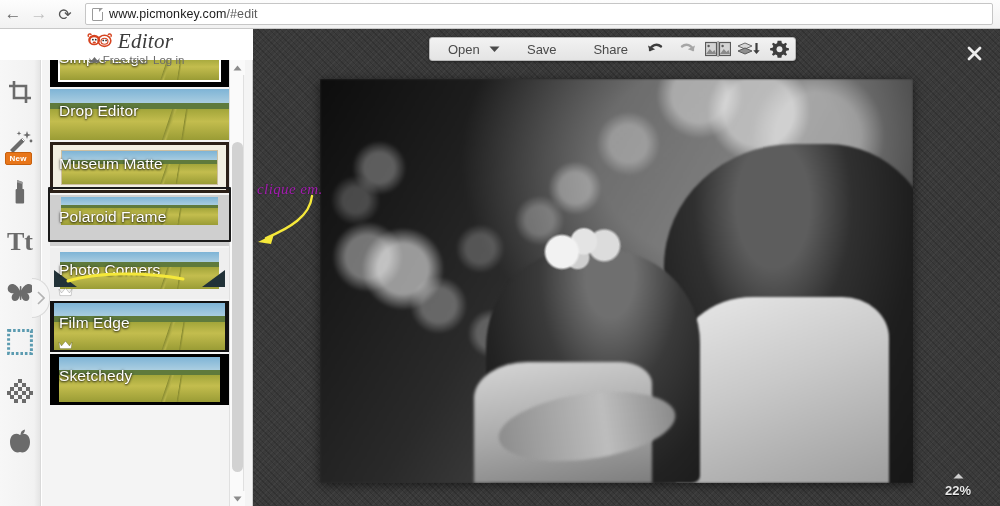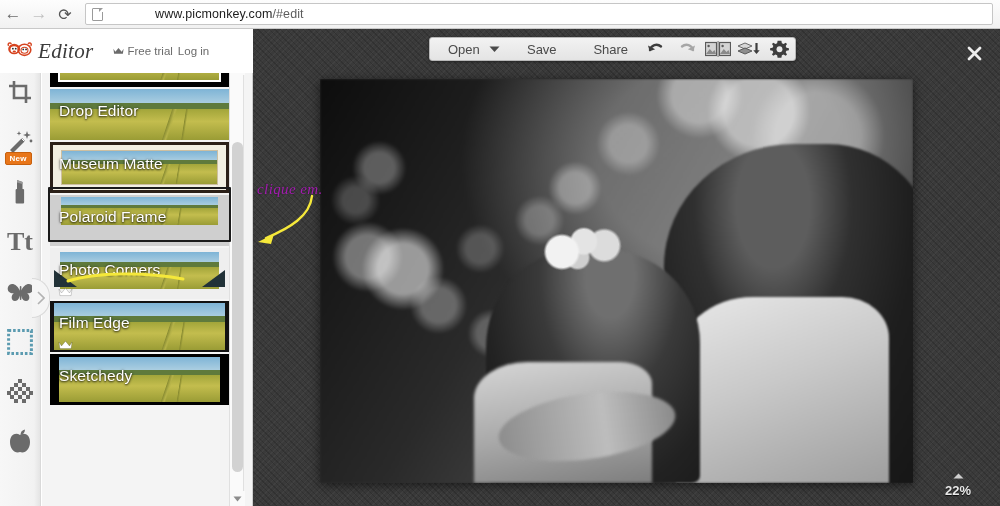"www.picmonkey.com/#edit" #omnibox { gap: 46px -> none }
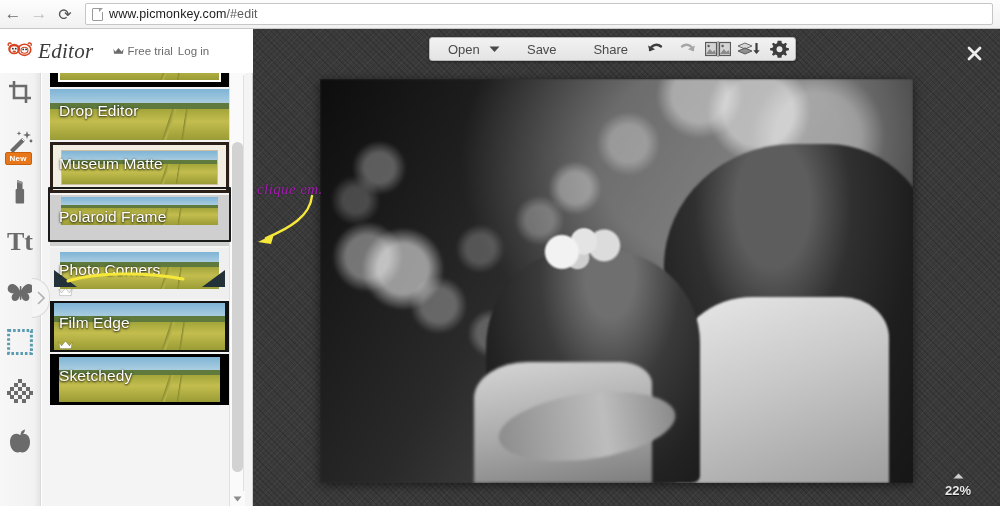"Editor" #pm-header { flex-direction: none -> column; height: 44px -> 31px }
